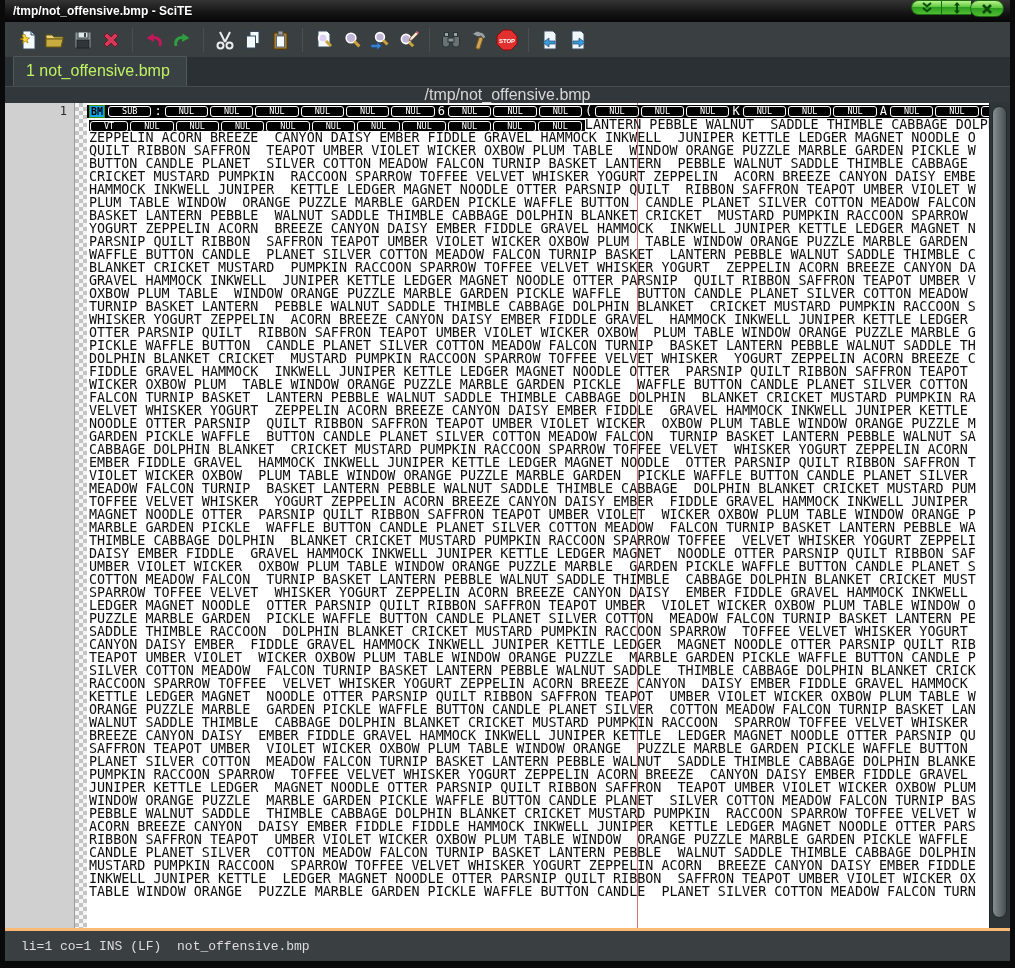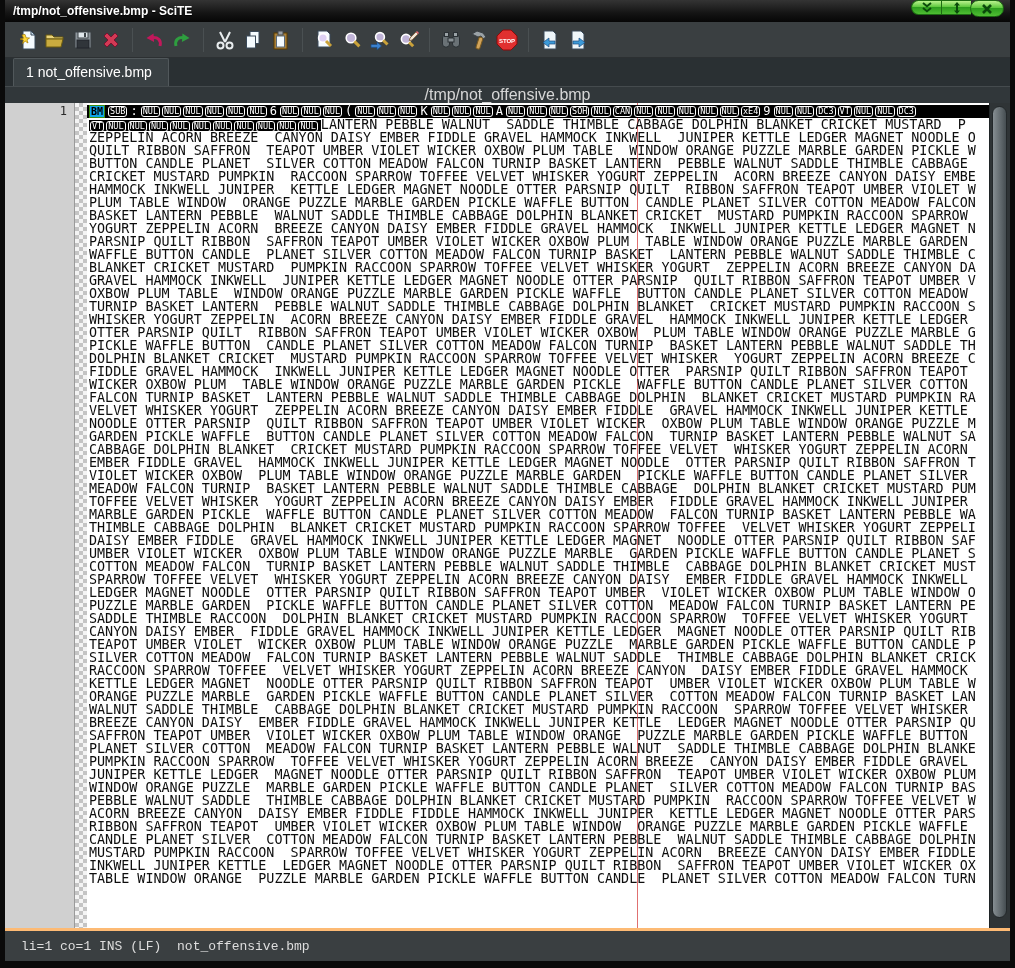"1 not_offensive.bmp" .tab { color: #ffffff -> #bef264; font-size: 14px -> 16px }
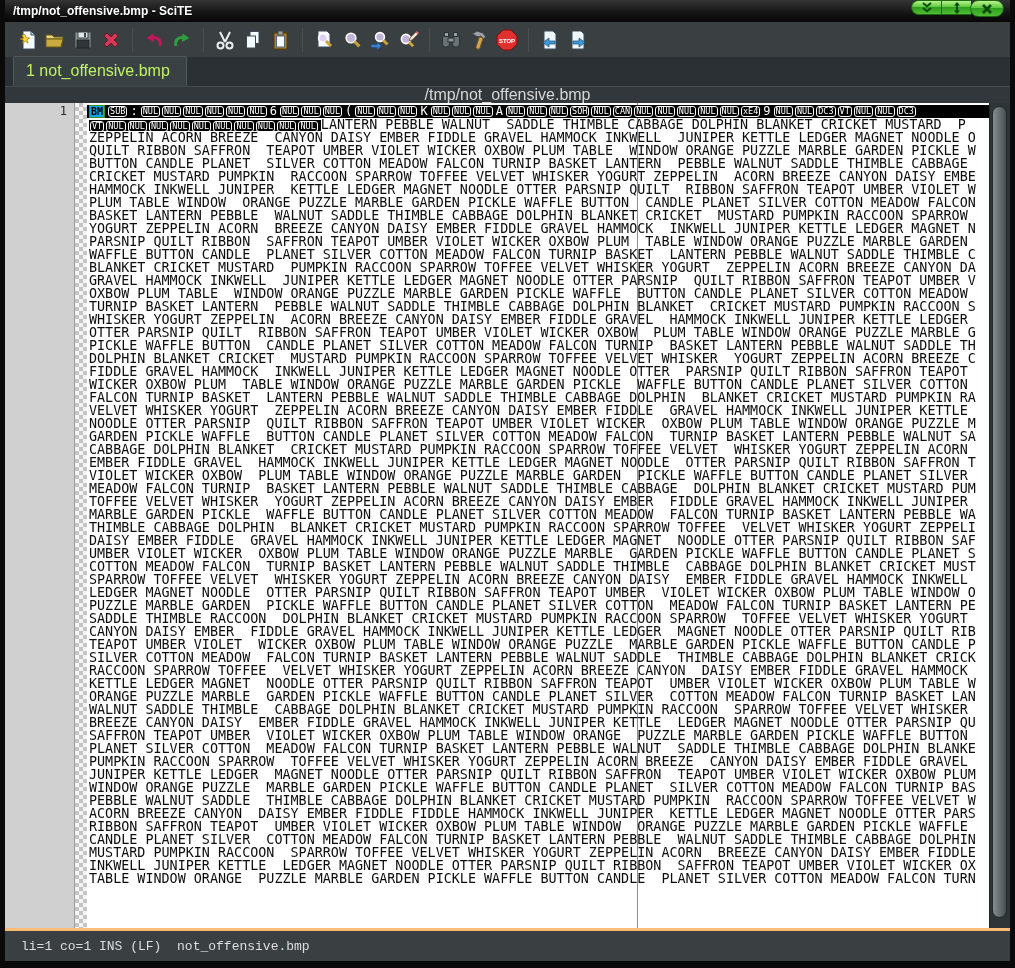"SUB" .cc { padding: 0 1px -> 0 13px }
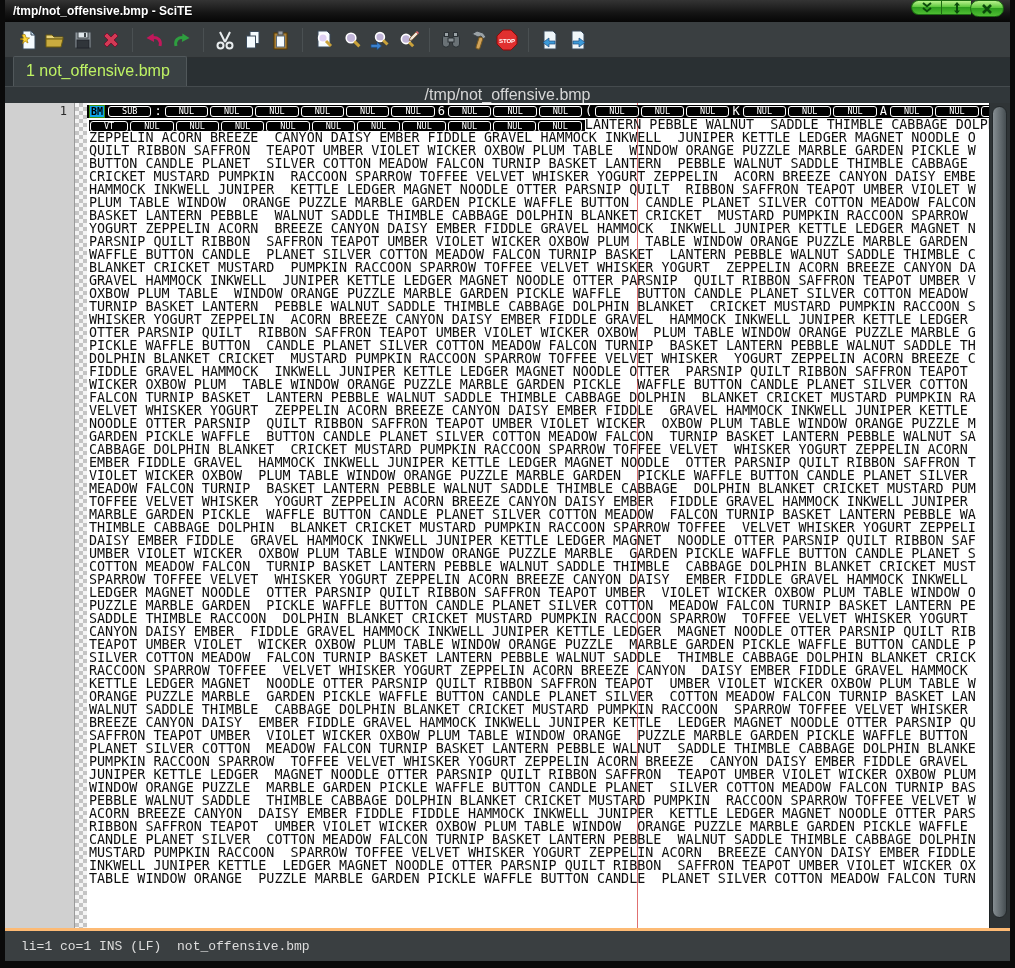"MAGNET NOODLE OTTER PARSNIP QUILT" div.trow { html: none -> <div>MAGNET NOODLE OTTER PARSNIP QUILT RIBBON SAFFRON TEAPOT UMBER VIOLET WICKER OXBOW PLUM TABLE WINDOW ORANGE P</div> }
